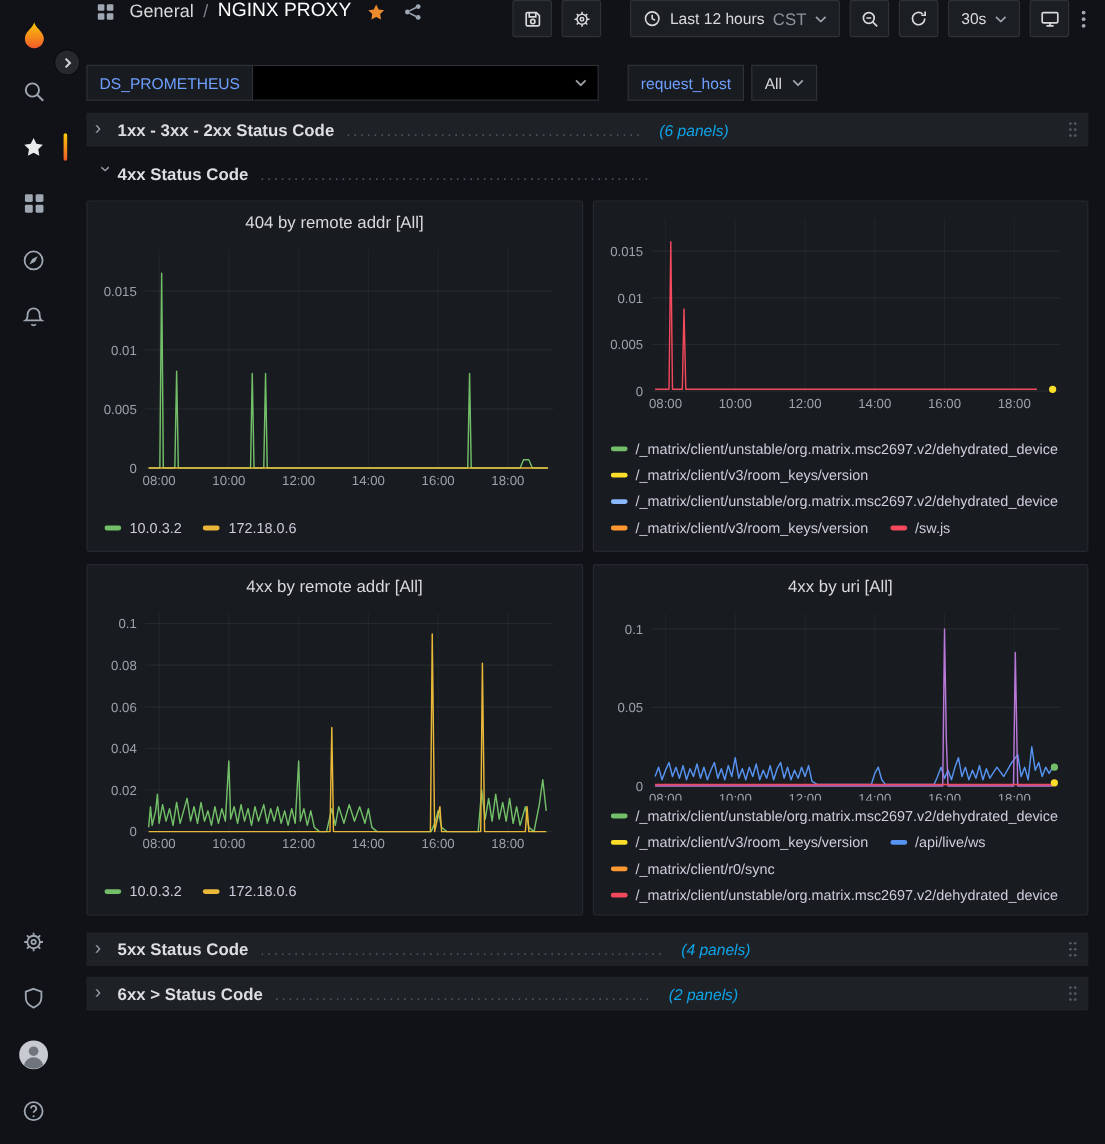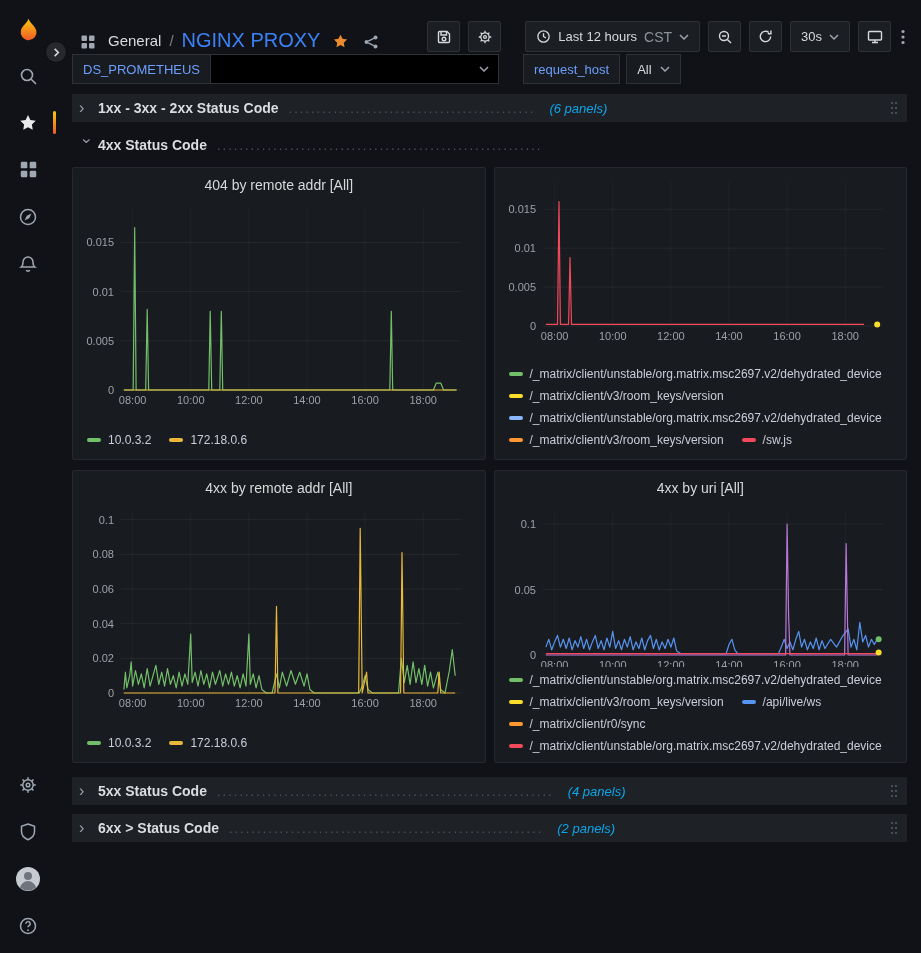"General" .topbar { align-items: flex-end -> flex-start; padding: 16px 14px 0 22px -> 0 14px 0 22px }
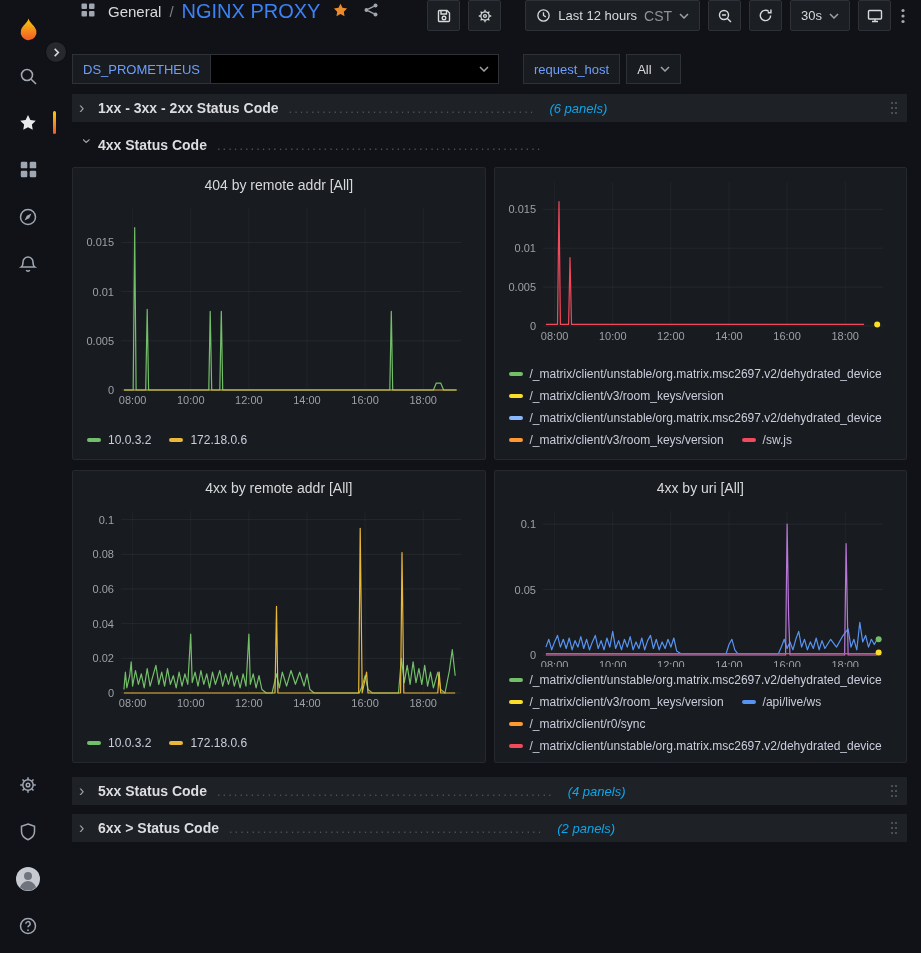"NGINX PROXY" .crumb-title { color: #3b82f6 -> #ffffff; font-size: 20px -> 16px }
